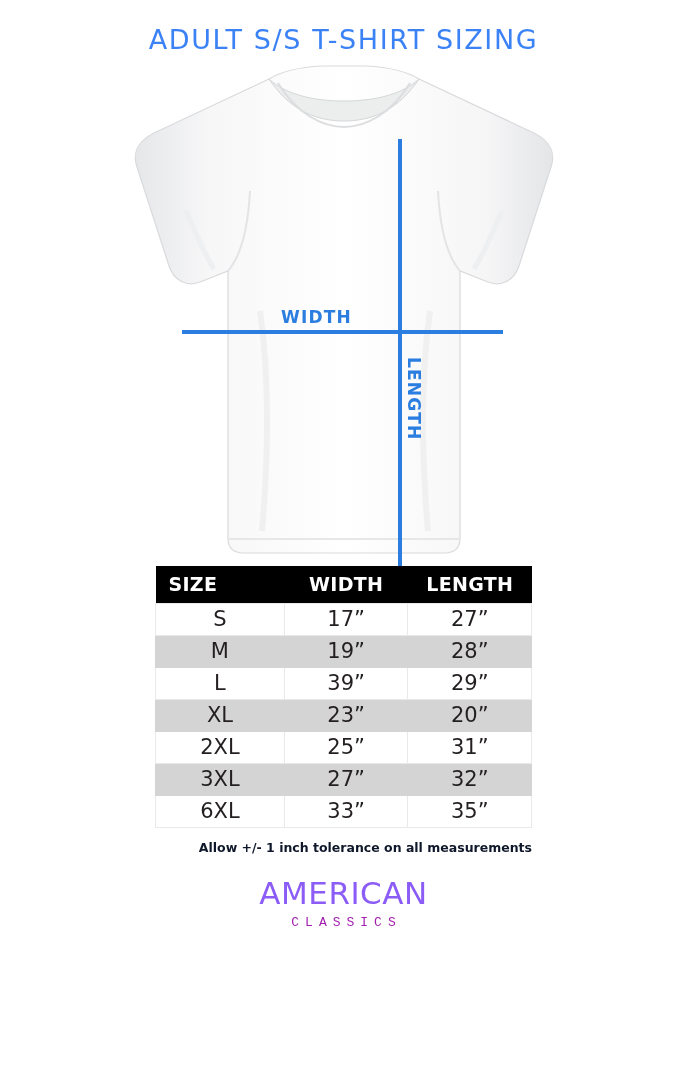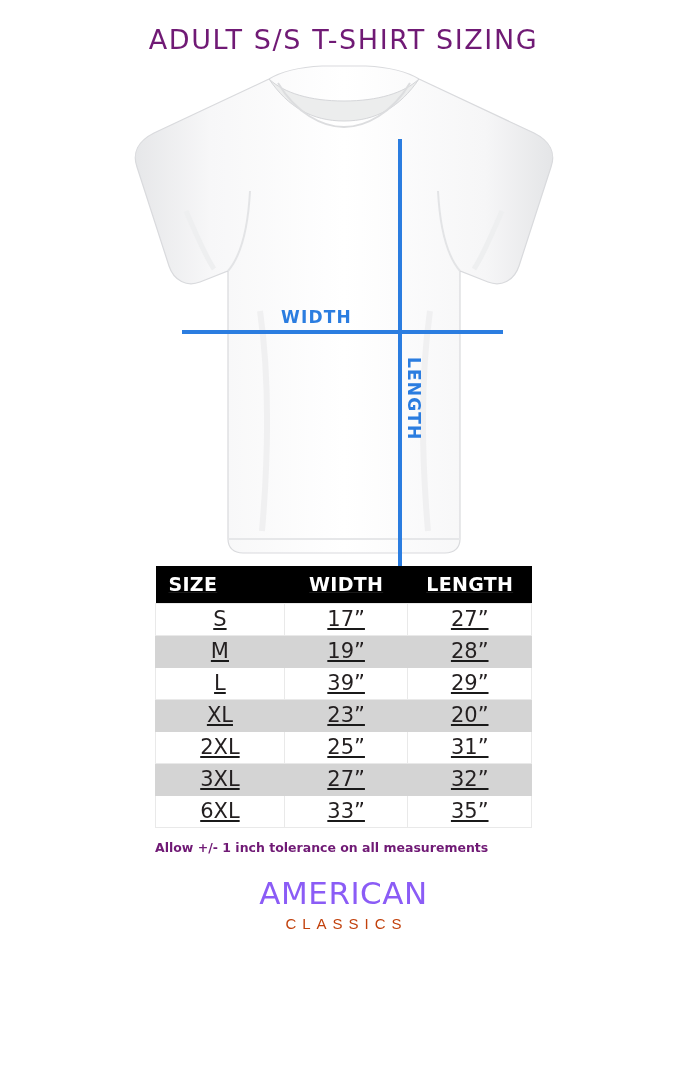"ADULT S/S T-SHIRT SIZING" .page-title { color: #701a75 -> #3b82f6 }
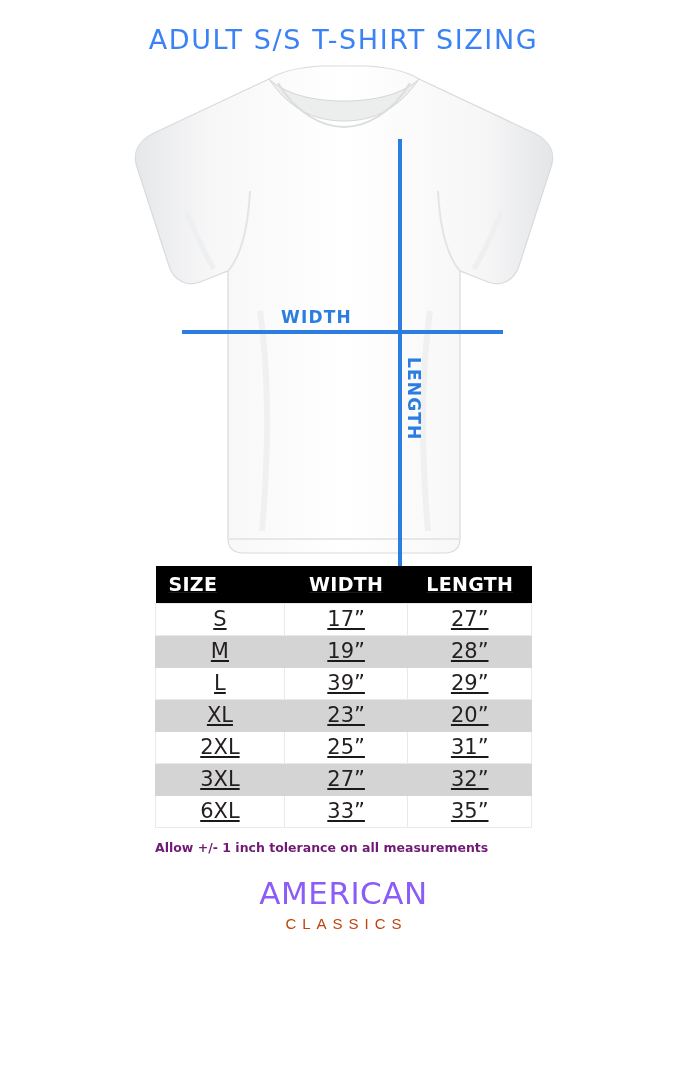"SIZE" table.size-table { text-decoration: underline -> none }
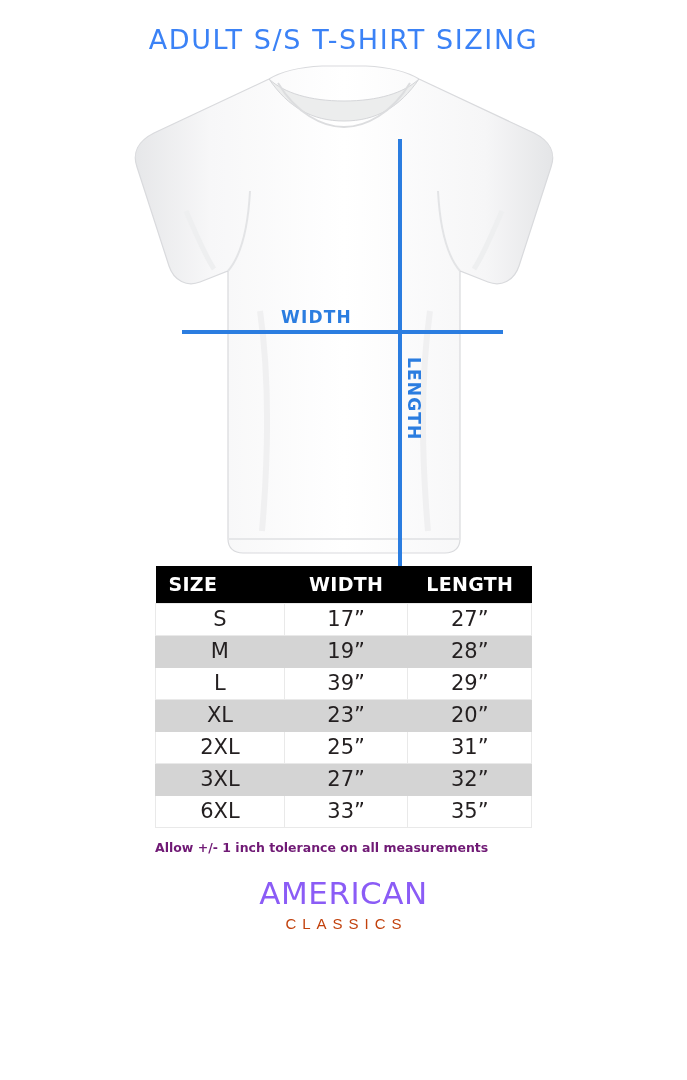"Allow +/- 1 inch tolerance" .tolerance { color: #701a75 -> #0f172a; text-align: left -> right }
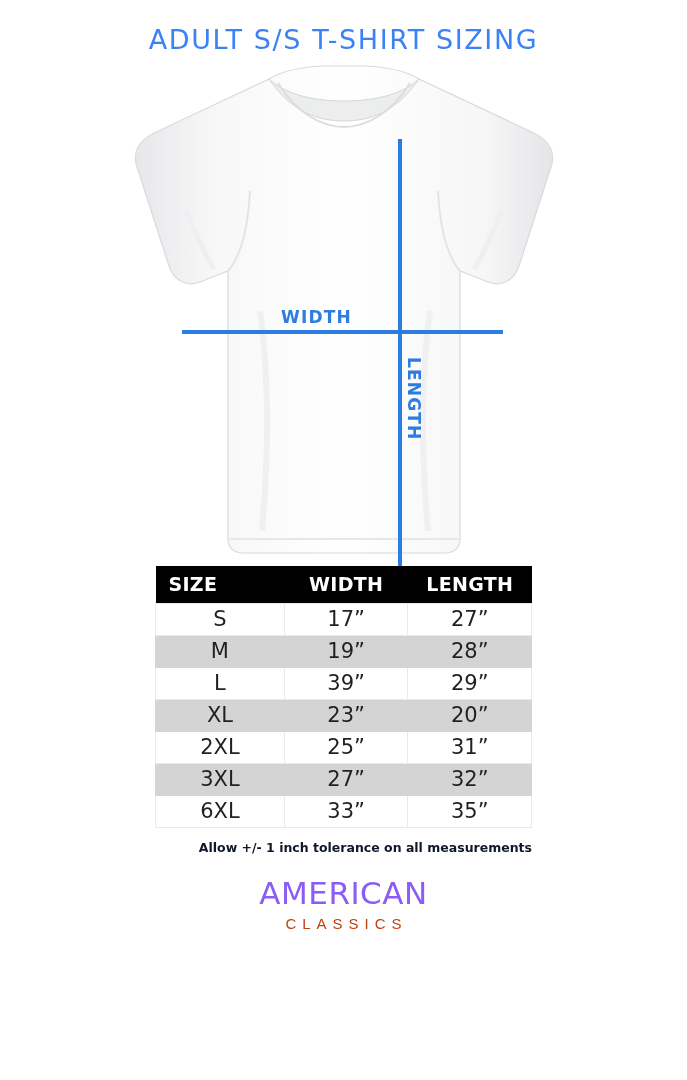"CLASSICS" .brand-sub { color: #c2410c -> #a21caf; font-family: Liberation Sans, sans-serif -> Liberation Mono, monospace; font-size: 15px -> 13px }
